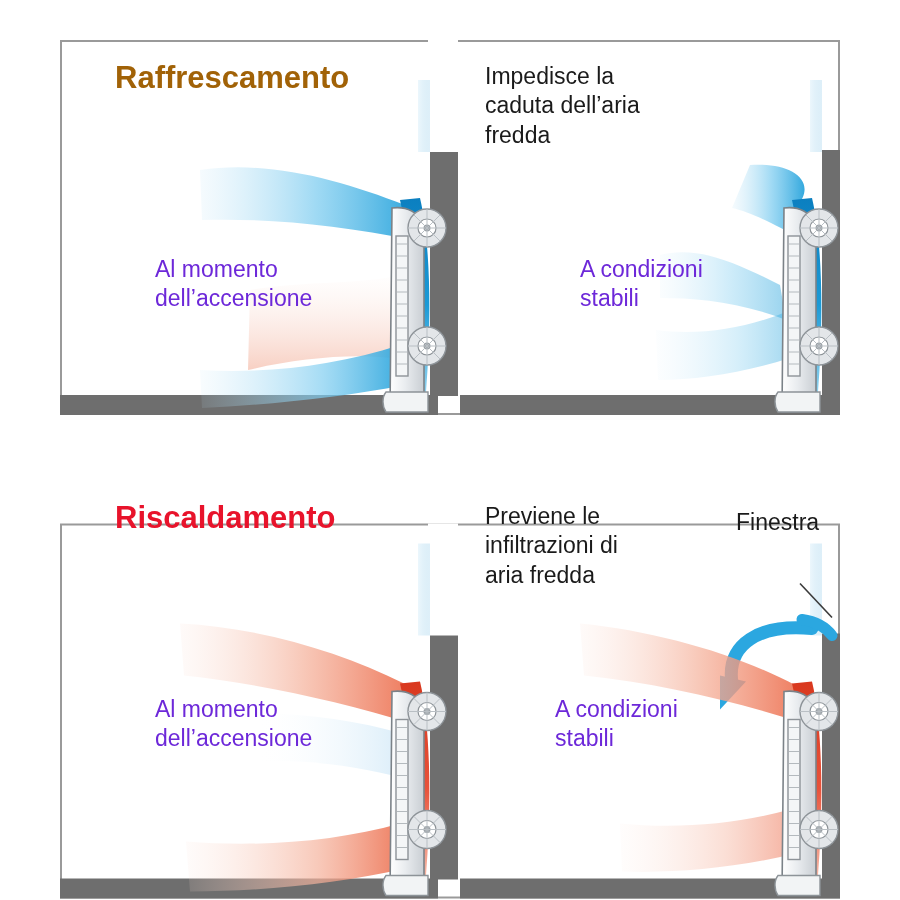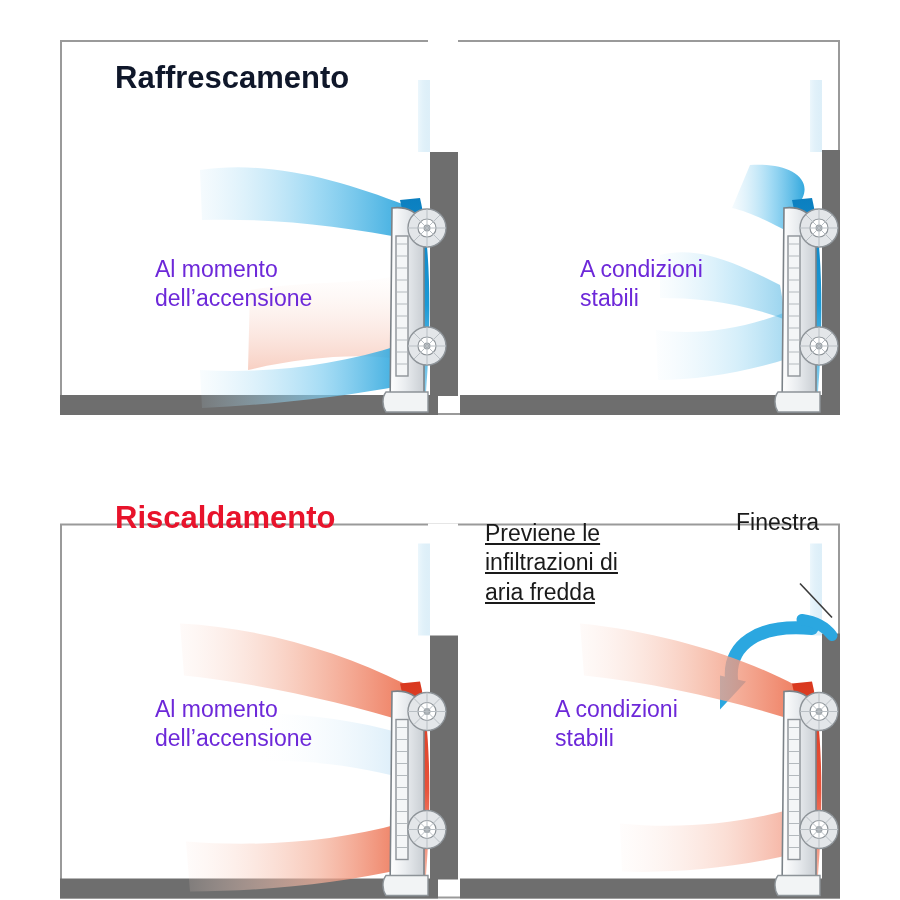"Raffrescamento" .title.cooling { color: #0f172a -> #a16207 }
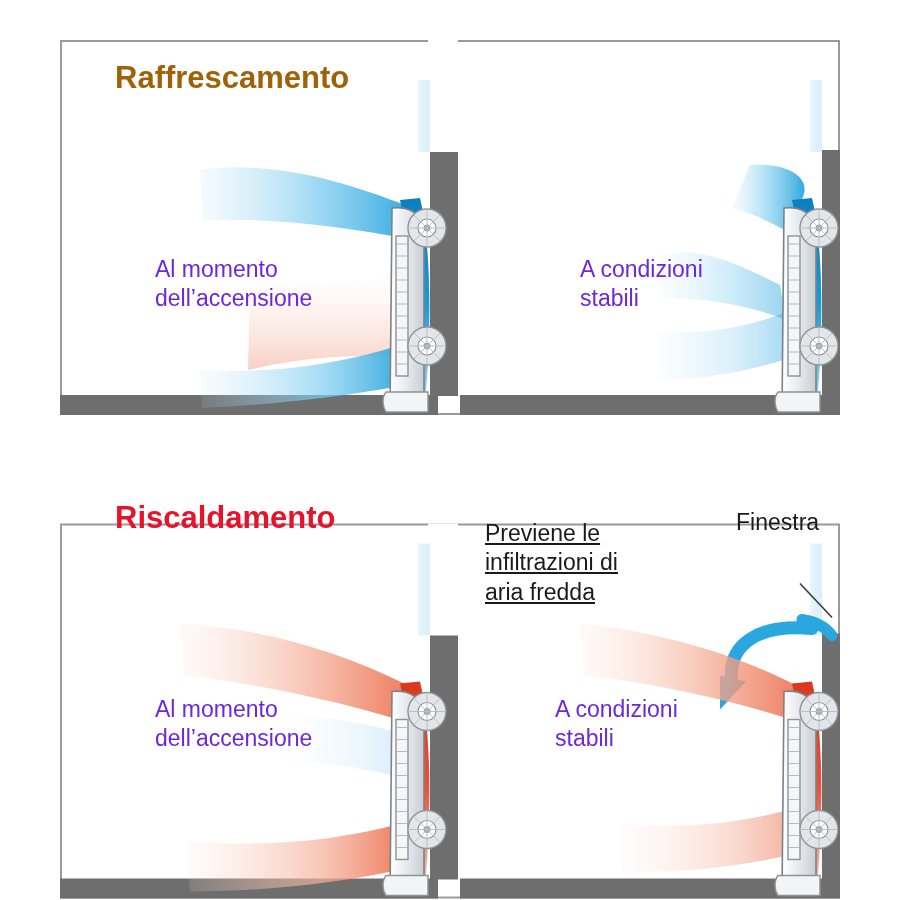"Impedisce la" div.label-note { html: none -> <div>Impedisce la caduta dell’aria fredda</div> }
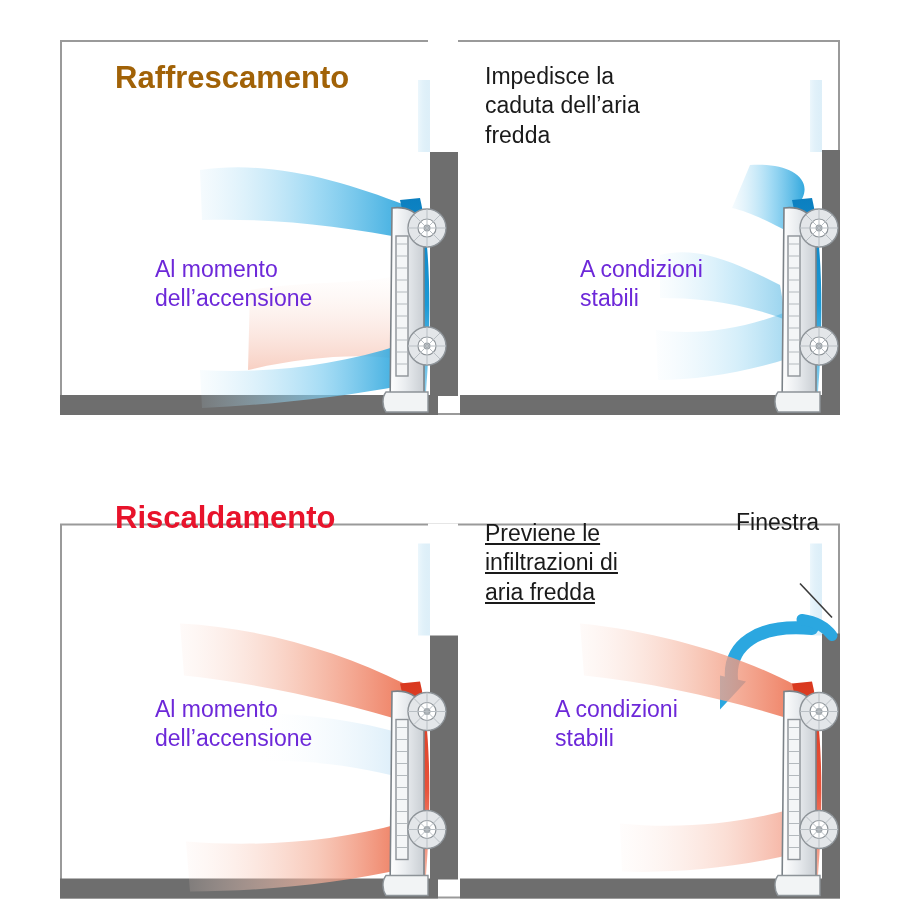"Previene le" div.label-note { text-decoration: underline -> none; top: 39px -> 22px }
